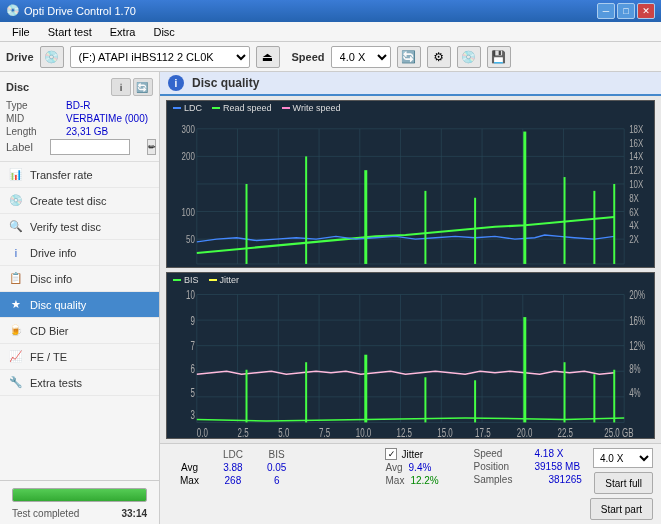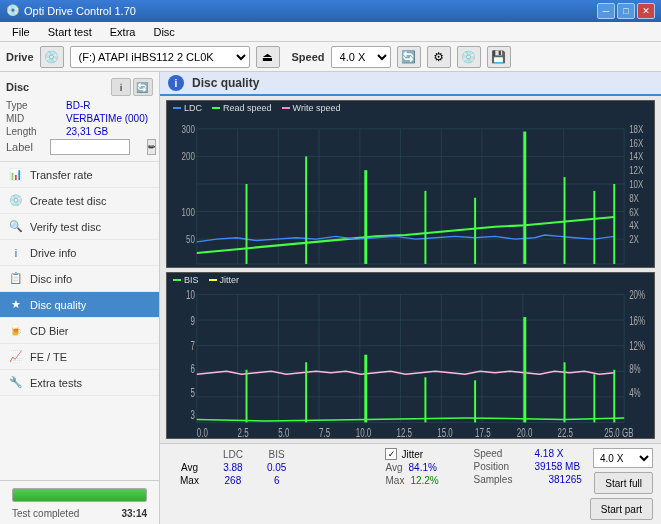"84.1%" span { text: 84.1% -> 9.4% }
